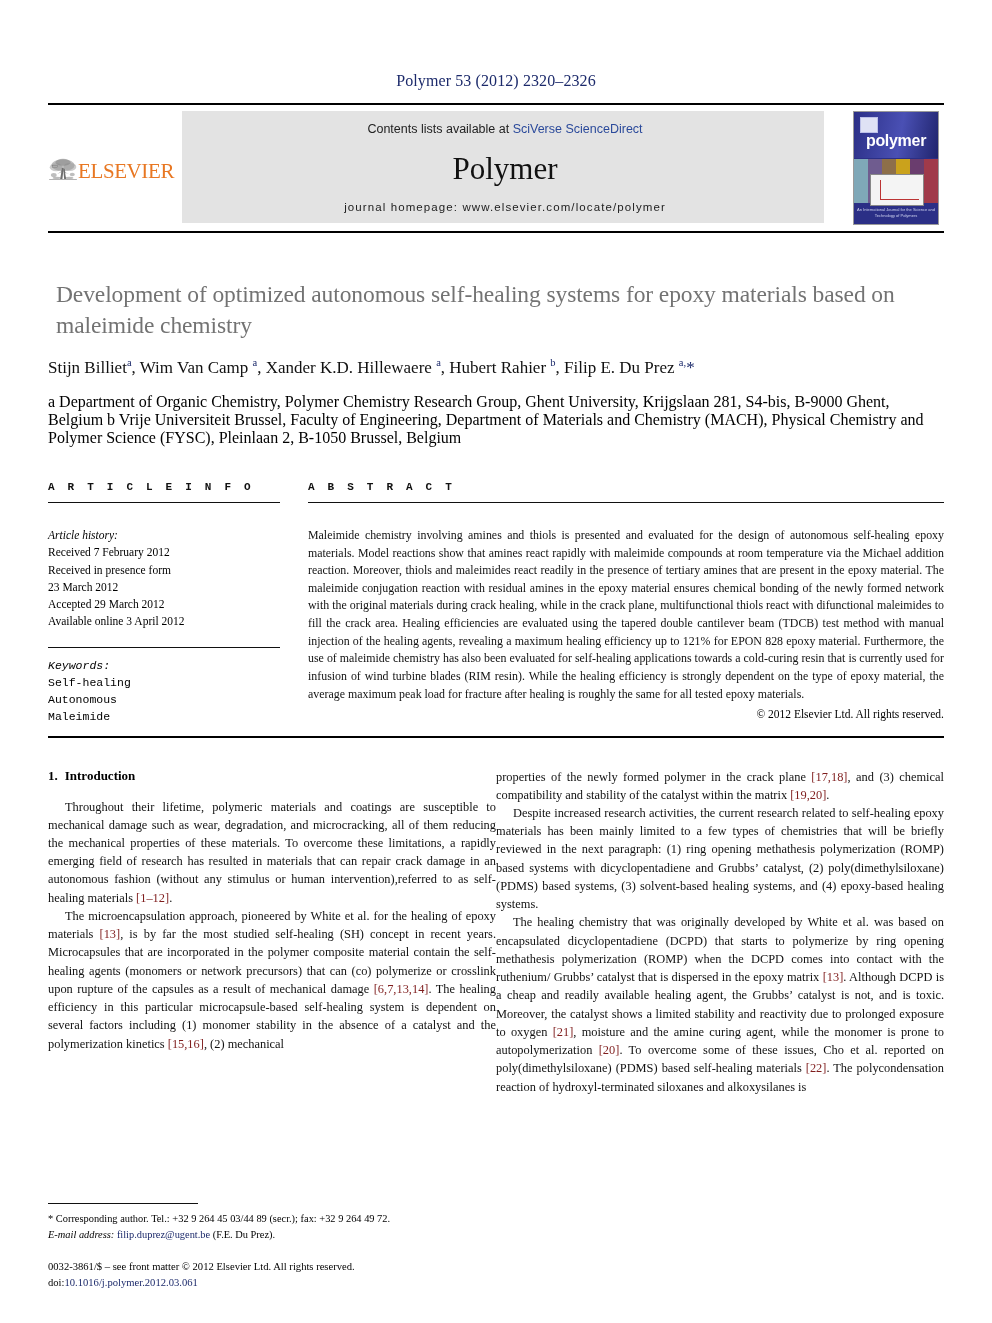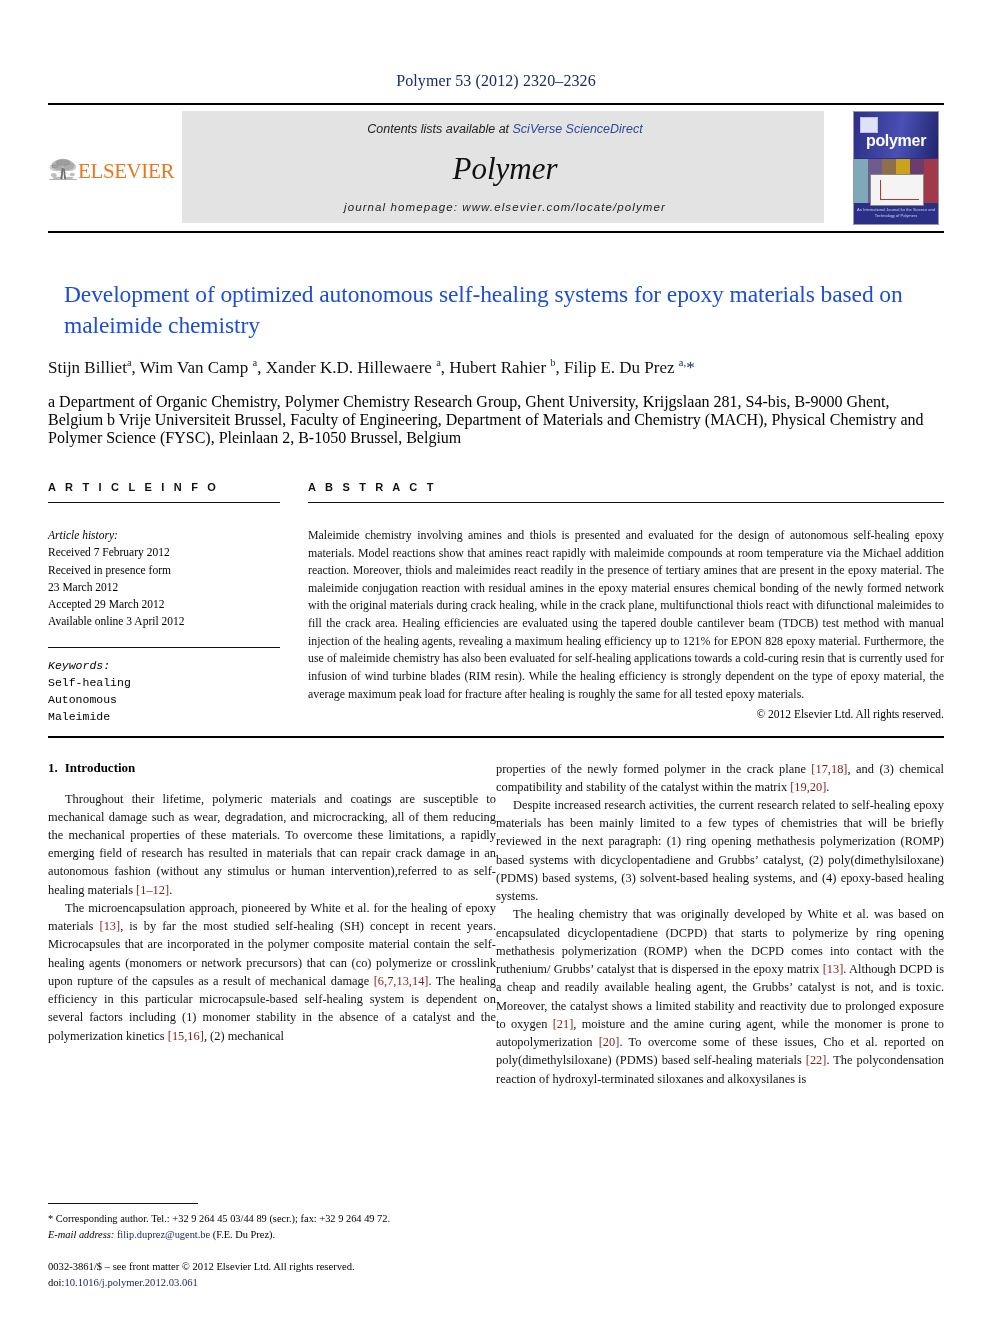"Contents lists available at SciVerse" .masthead-center { font-style: italic -> none }
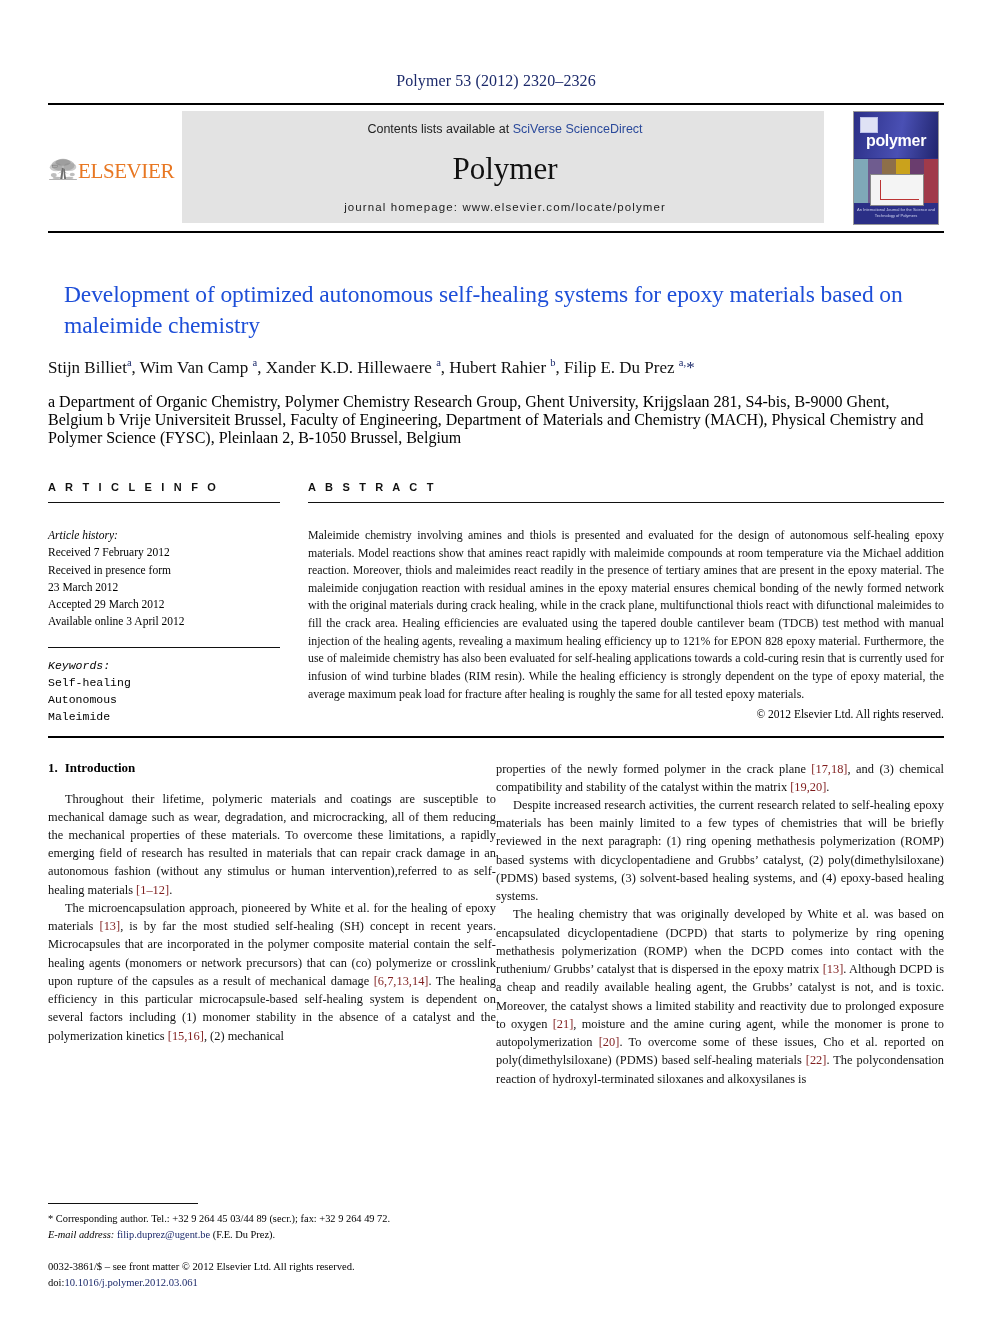"Development of optimized autonomous" .paper-title { color: #1d4ed8 -> #737373; margin: 16px -> 8px }
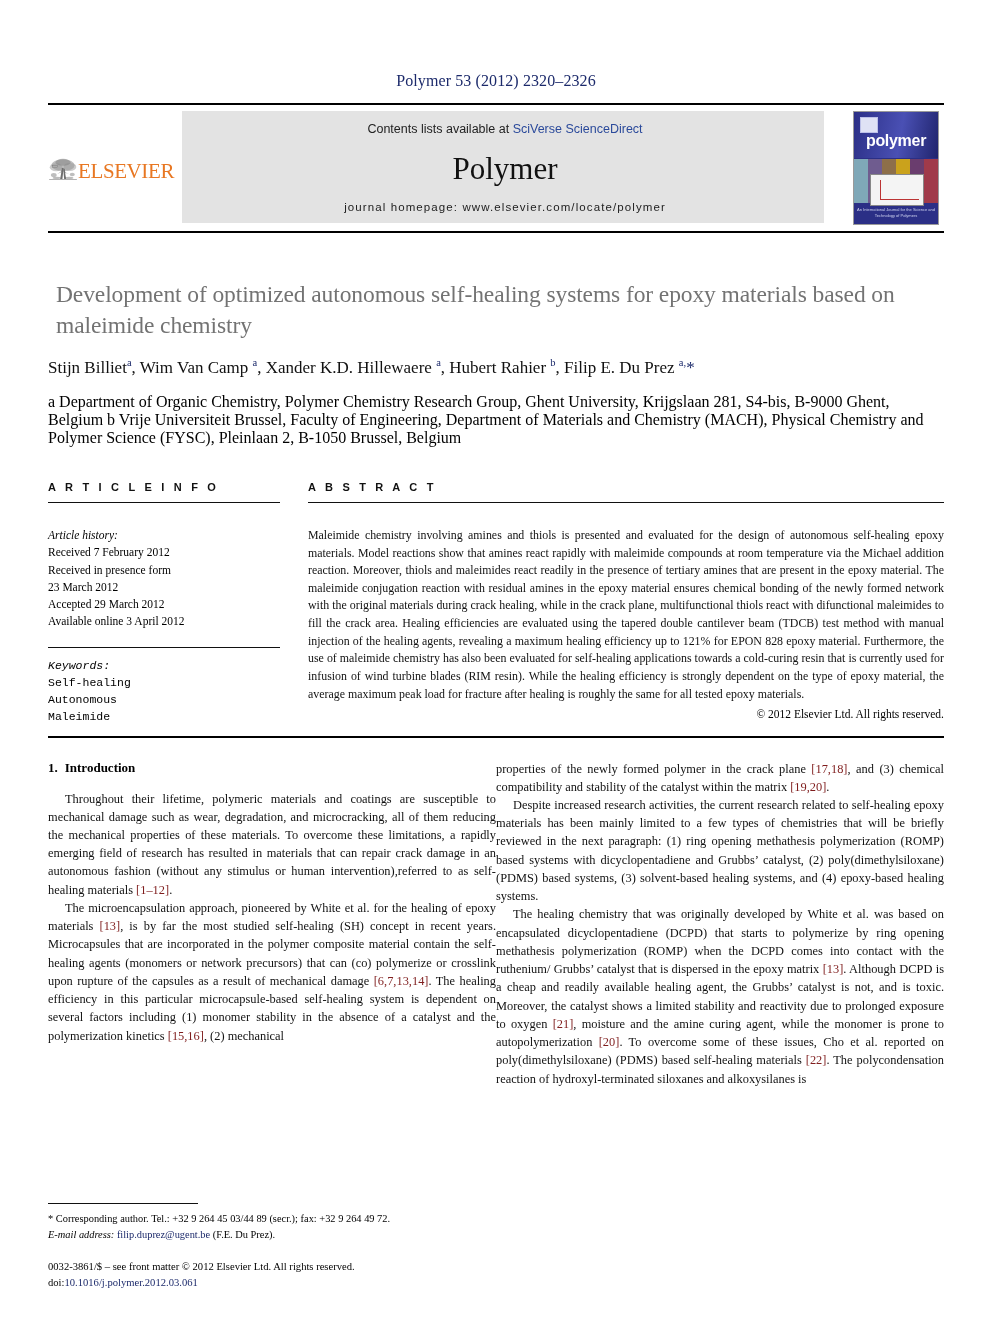"A R T I C" .sec-head { font-family: Liberation Sans, sans-serif -> Liberation Mono, monospace }
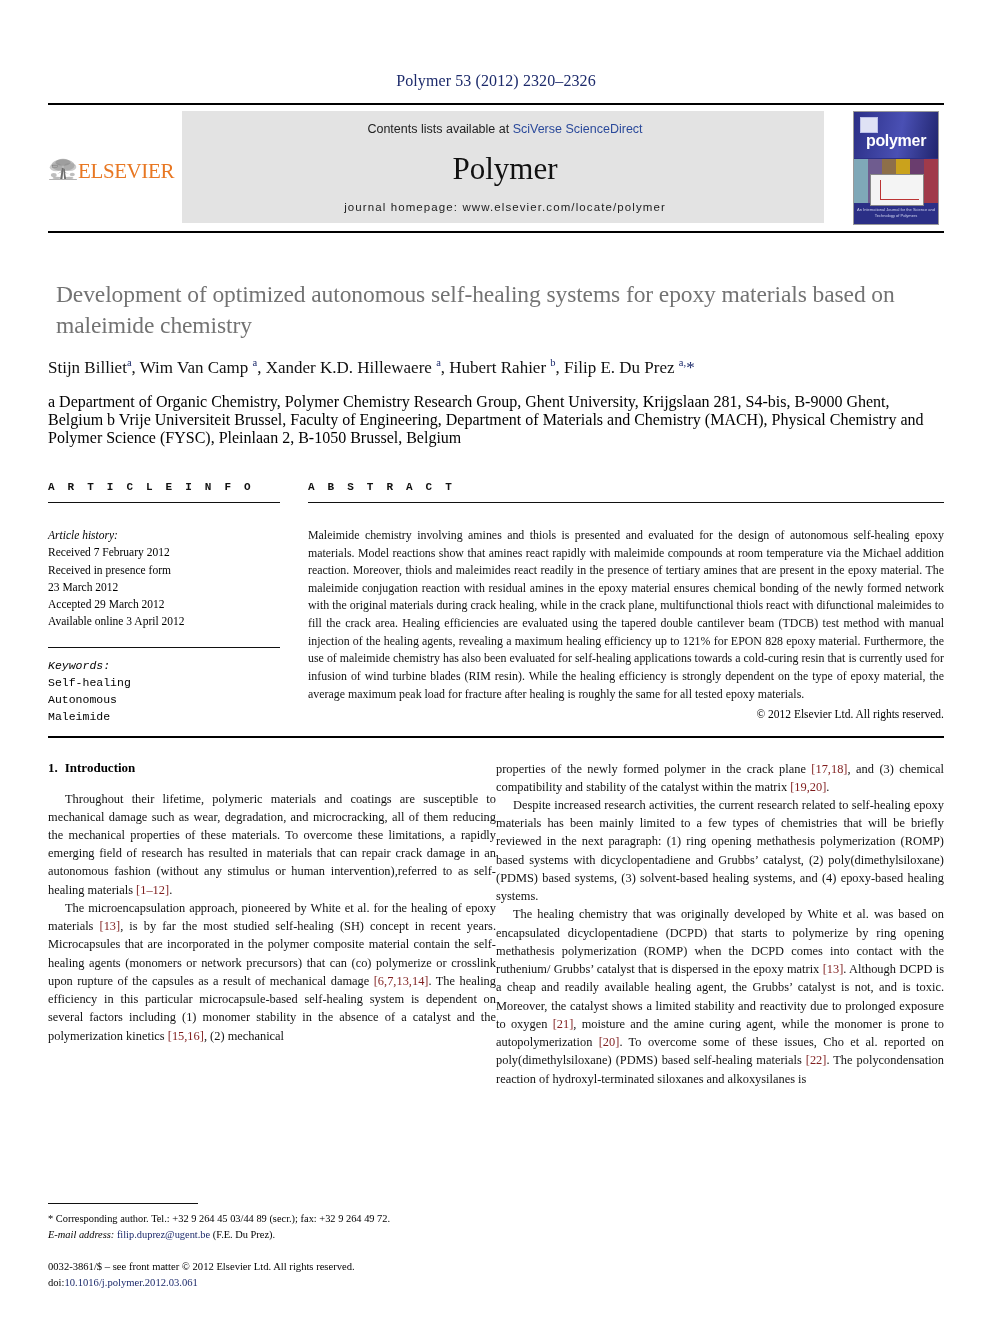"1. Introduction" .body-cols { margin-top: 22px -> 30px }
